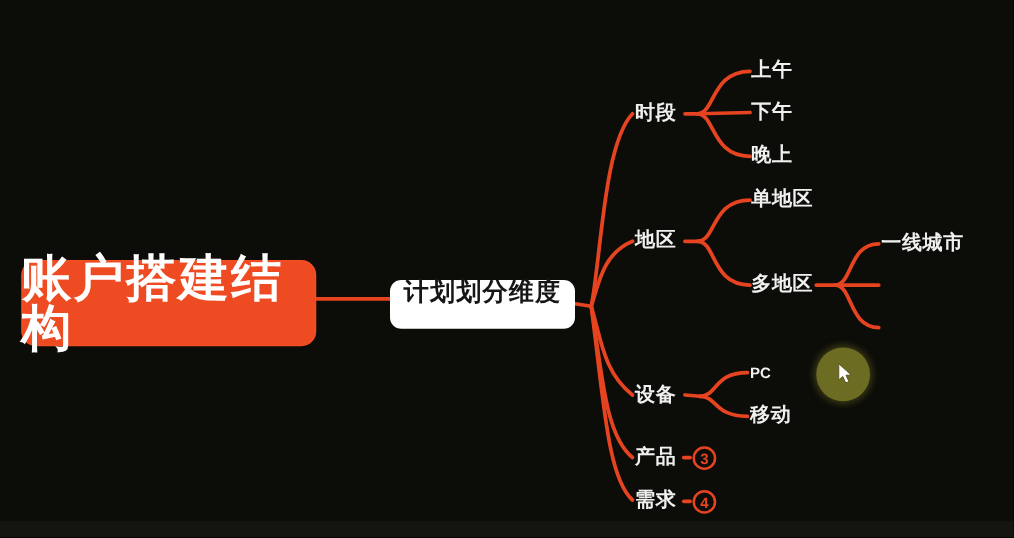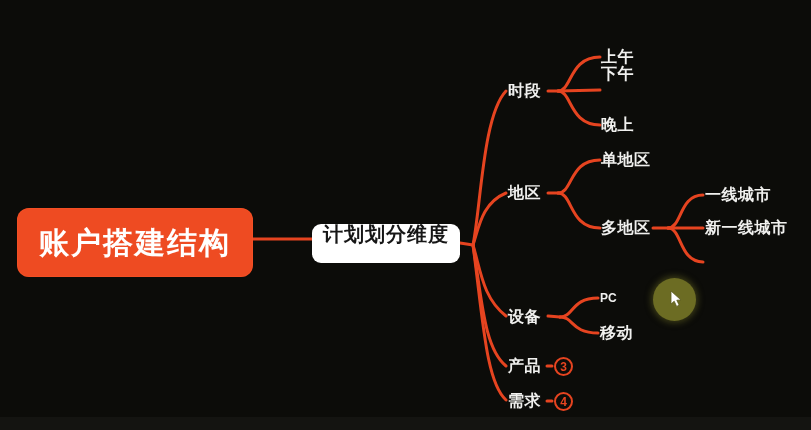"下午" div.lbl { top: 74px -> 90px }
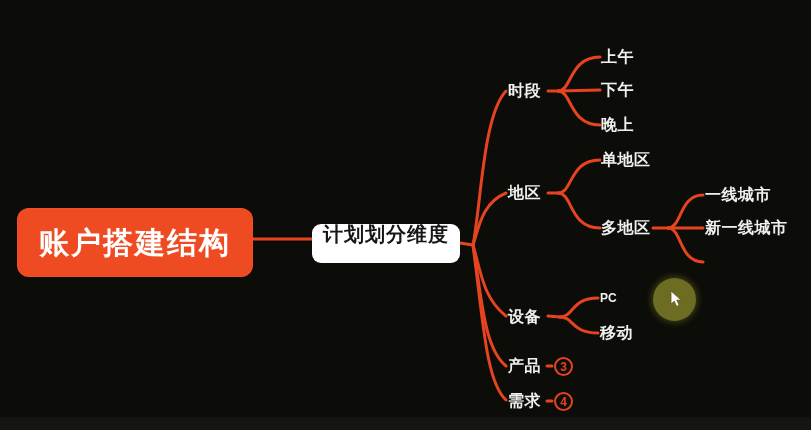"账户搭建结构" .node-root span { font-size: 30px -> 40px }
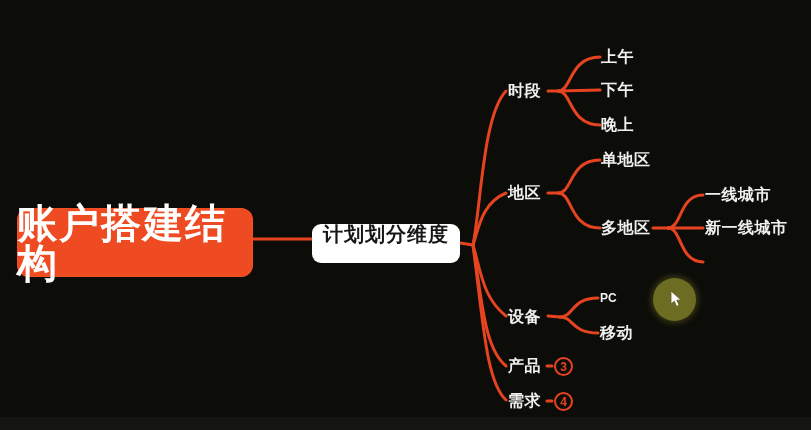"新一线城市" div.lbl { html: <div>新一线城市</div> -> none }
